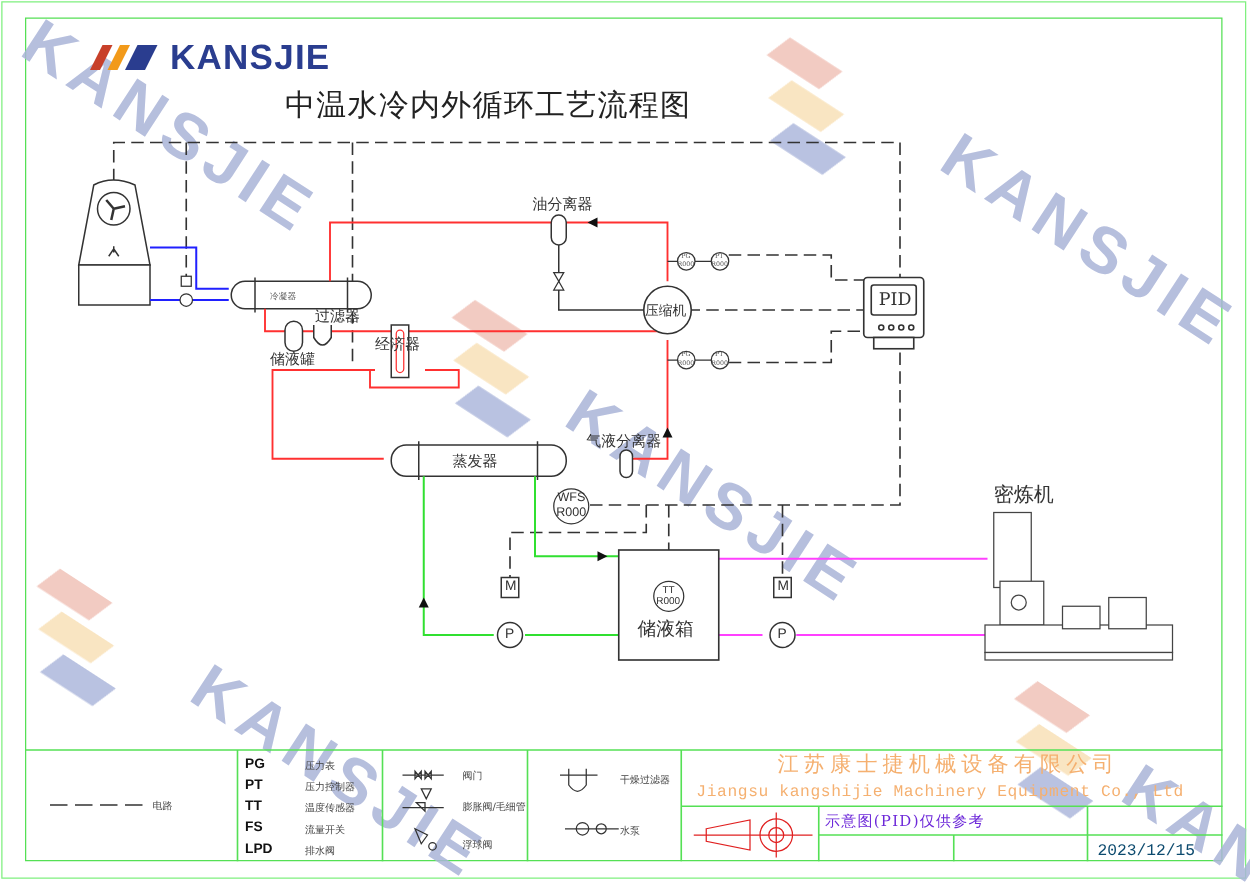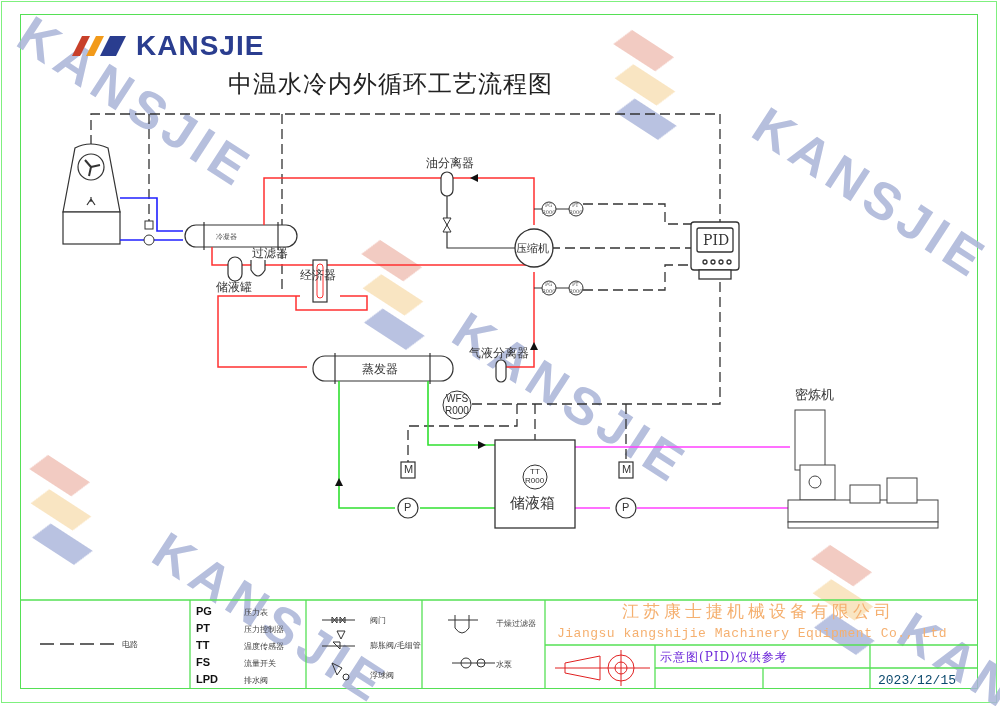"密炼机" div.lbl { font-size: 13px -> 16px }
